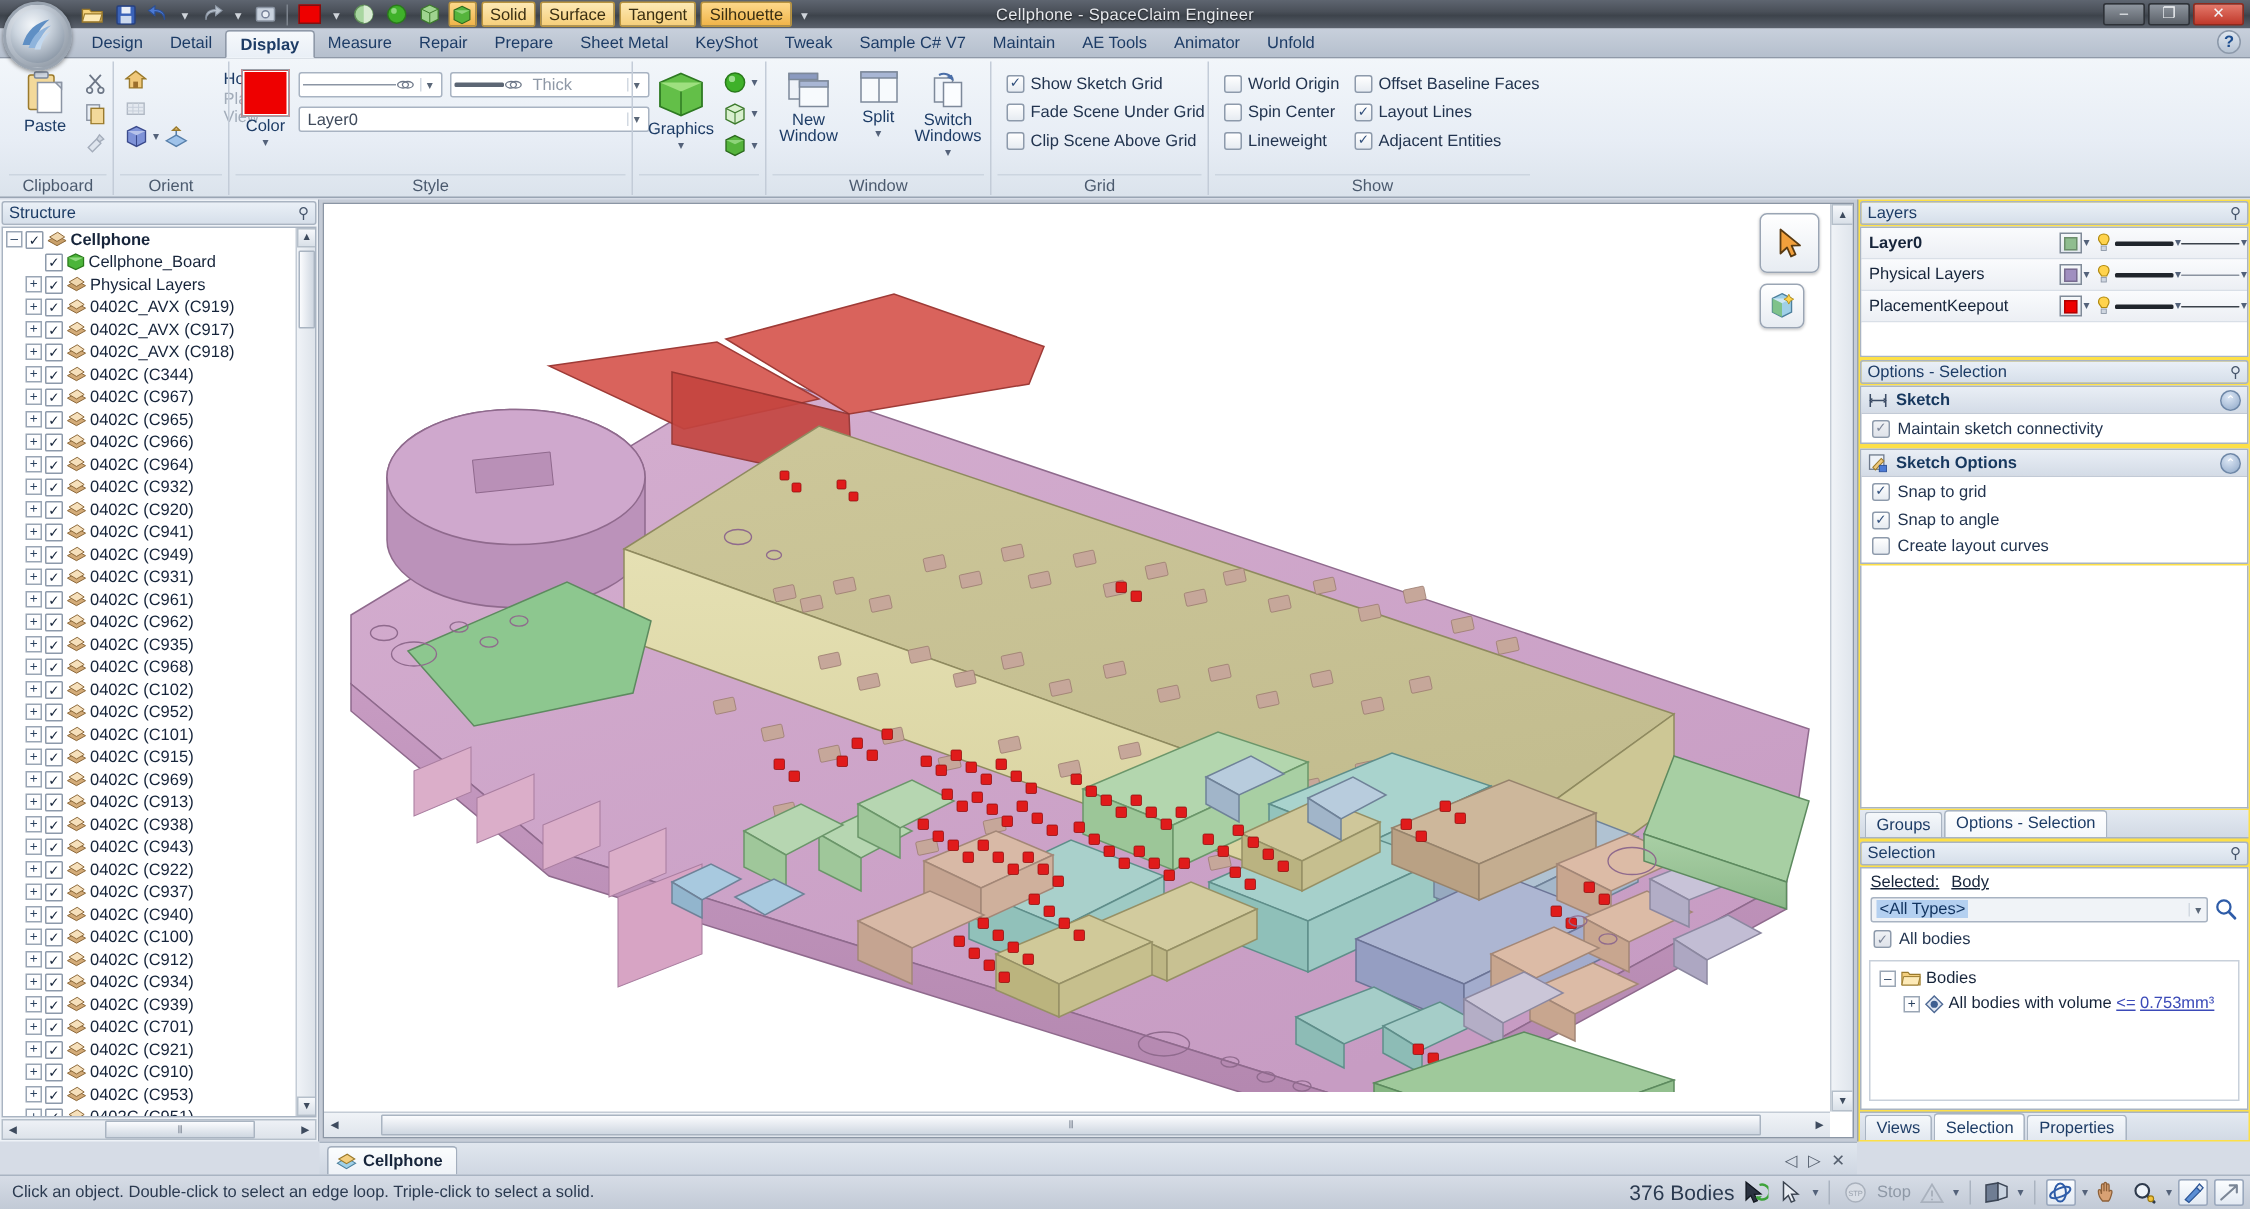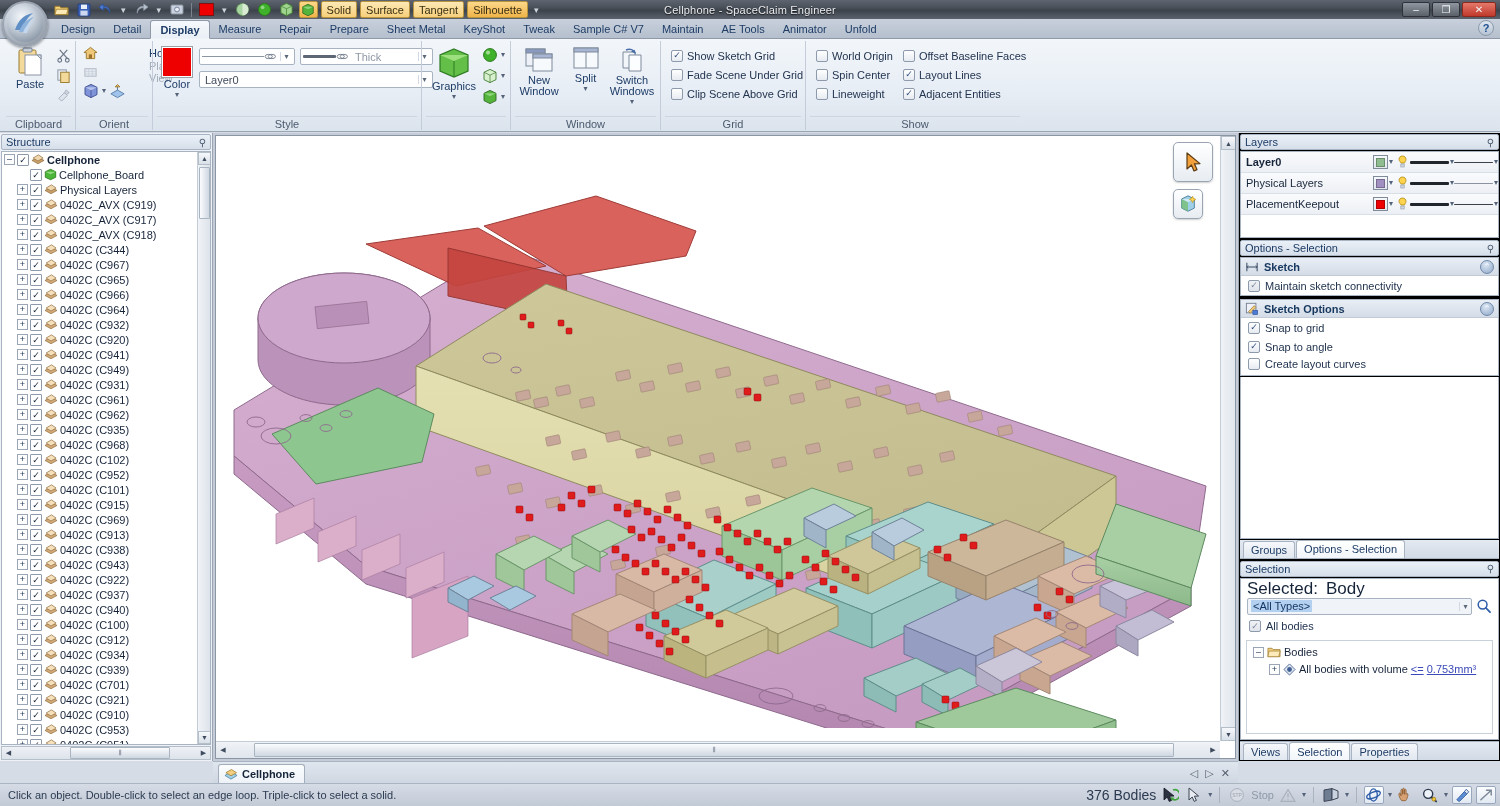"Layers" .right-panel { background: #000000 -> #fde047 }
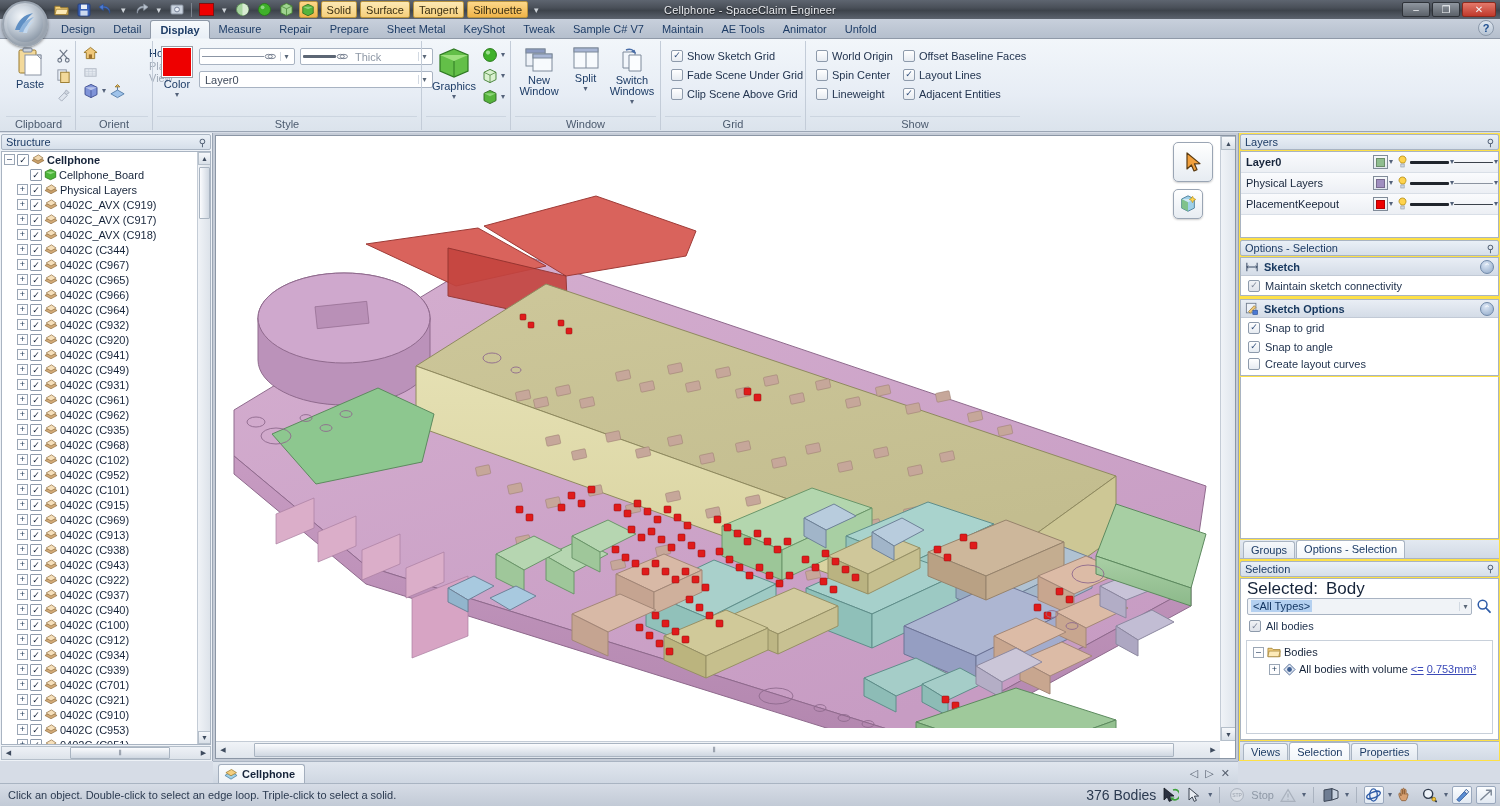"Selected:" .sel-line { align-items: none -> center; font-size: 17px -> 11px; text-decoration: none -> underline }
